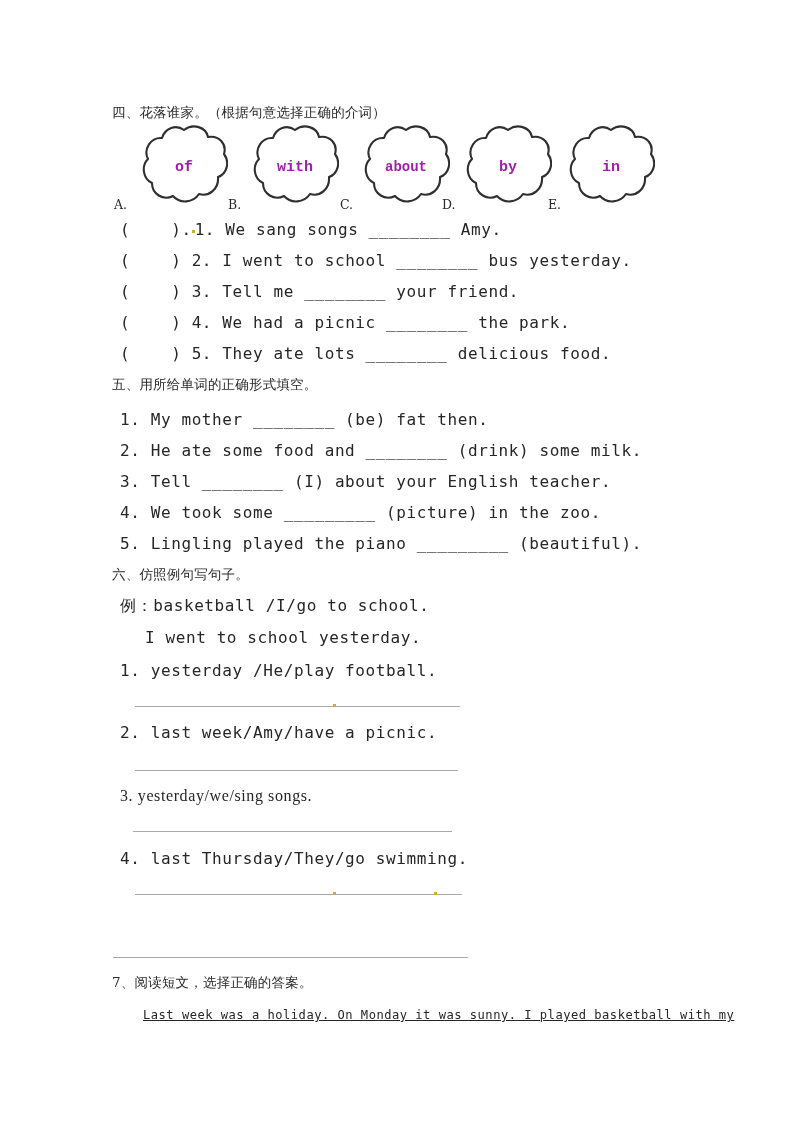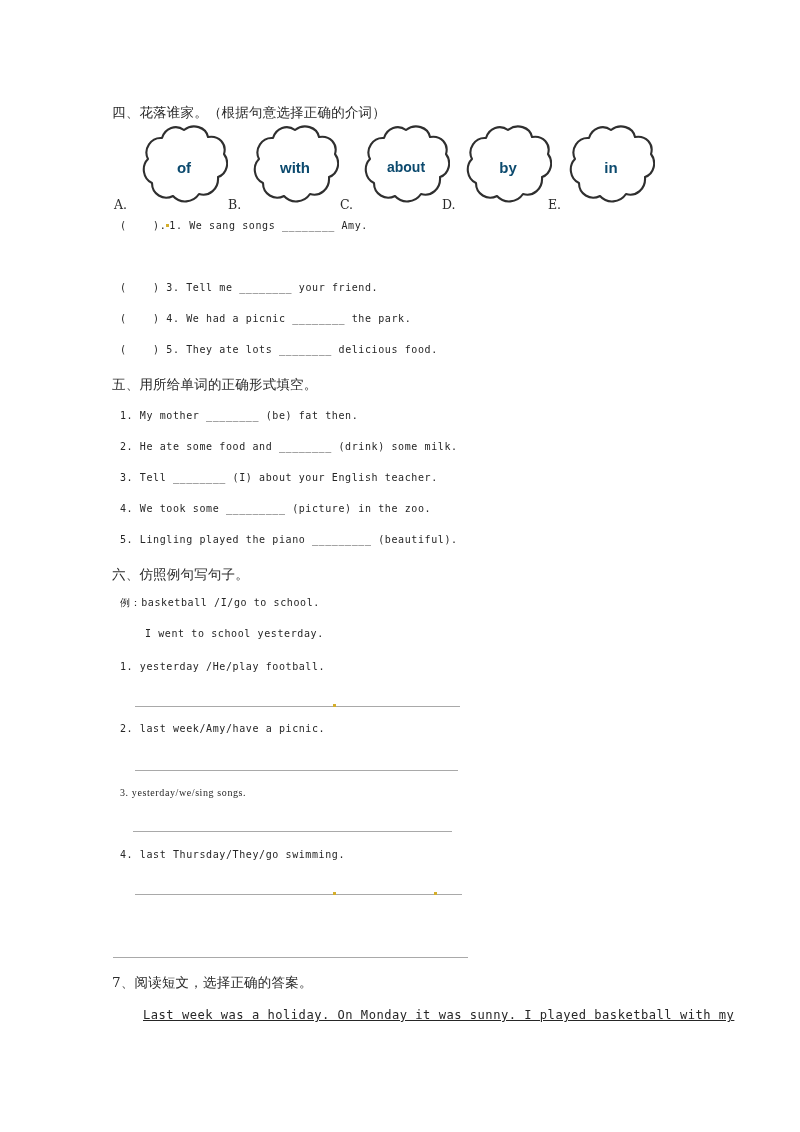"of" .flower-text { color: #0c4a6e -> #a21caf; font-family: Liberation Sans, sans-serif -> Liberation Mono, monospace }
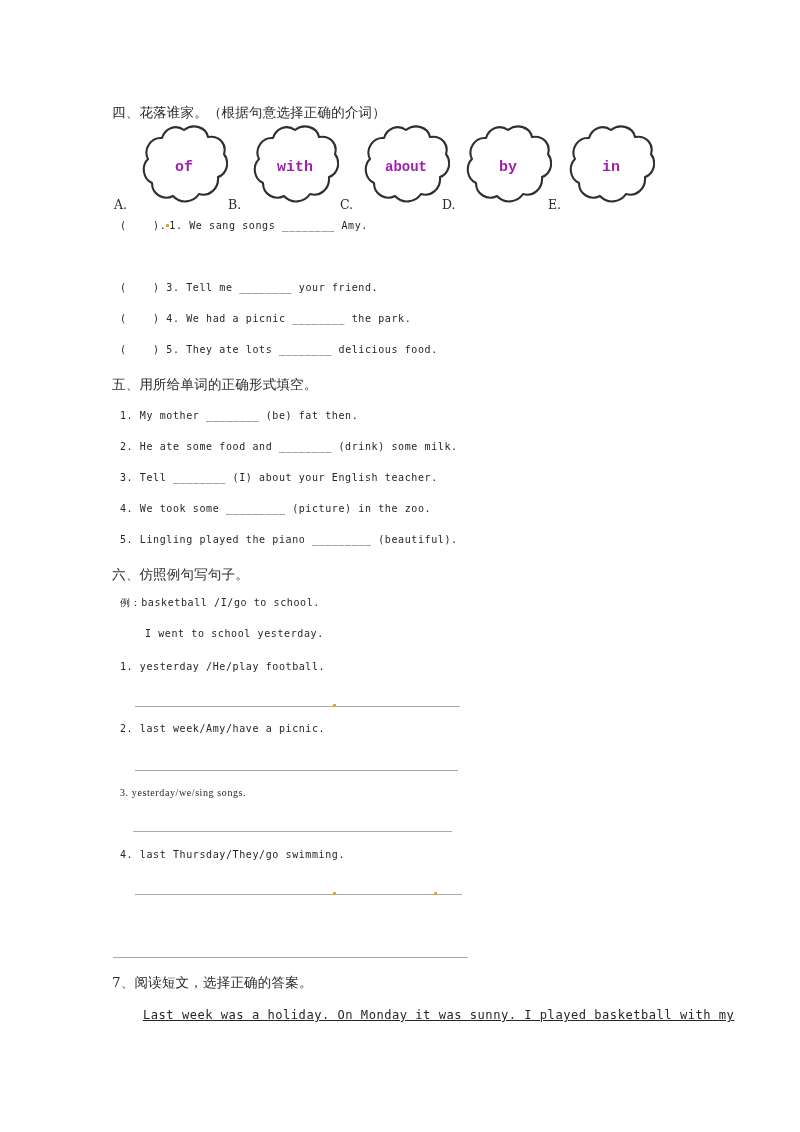"( ). 1. We sang" .en-line { font-size: 10px -> 16px }
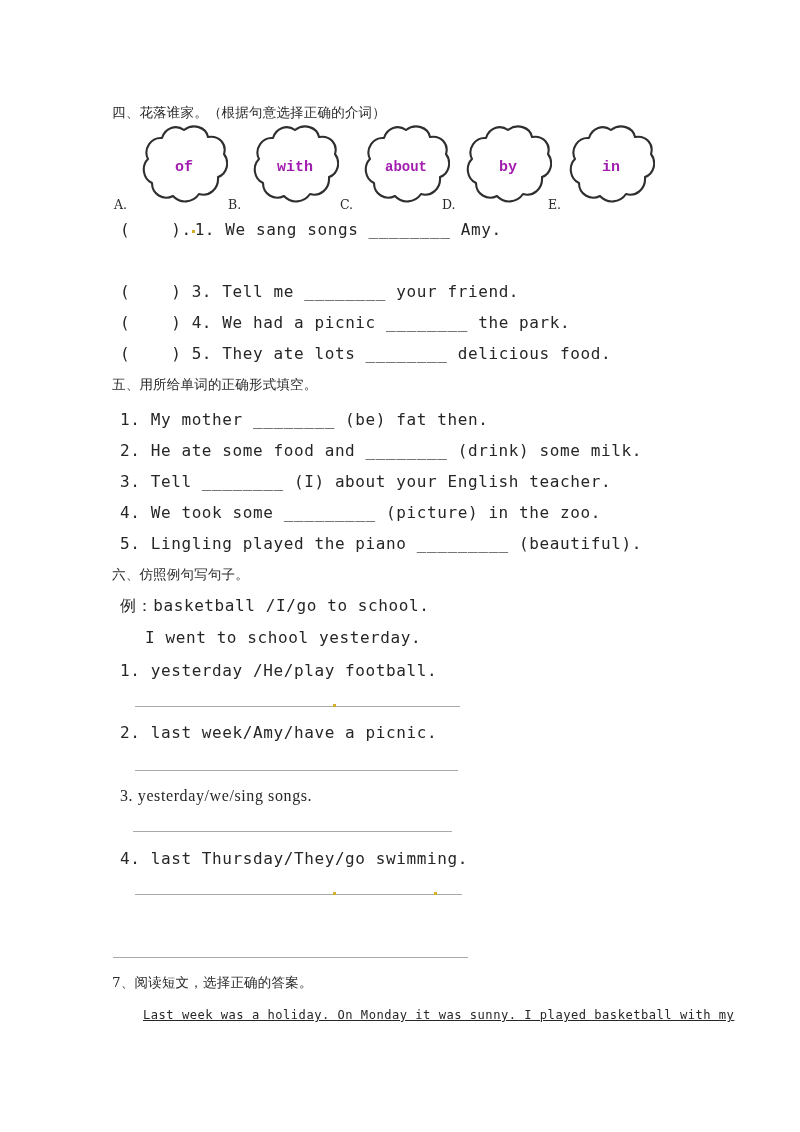"( ) 2. I went" div.en-line { html: none -> <div><span>( )</span> <span>2.</span> <span>I went to school ________ bus yesterday.</span></div> }
